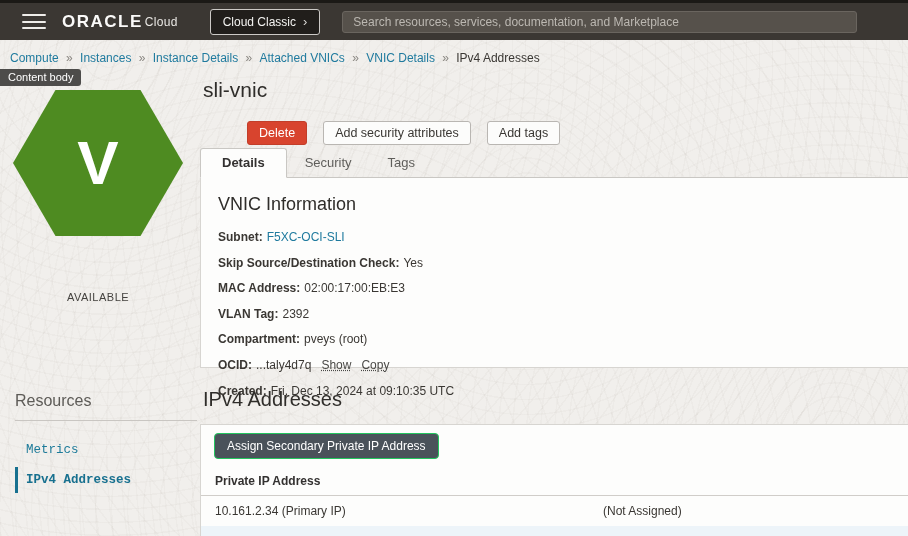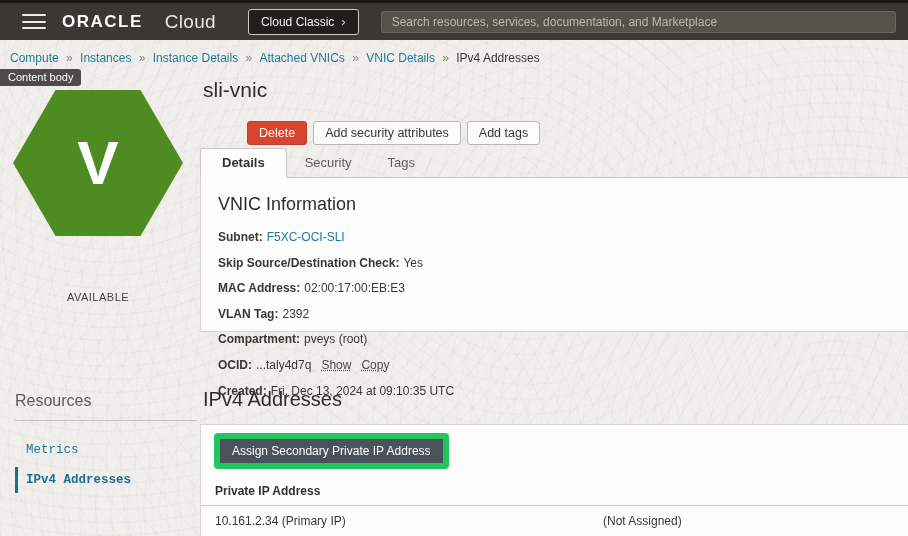"Cloud" .brand-light { font-size: 19px -> 12px; margin-left: 22px -> 2px }
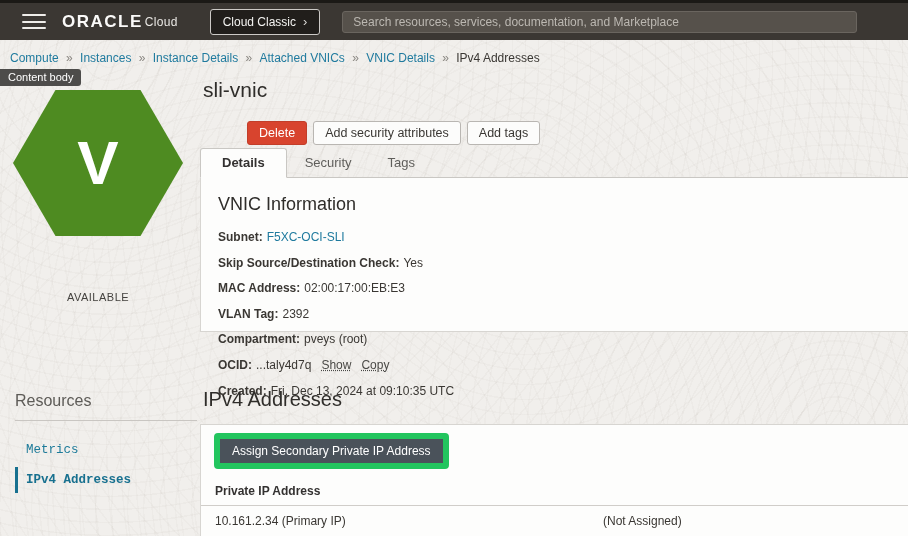"Delete" .btn-row { gap: 6px -> 16px }
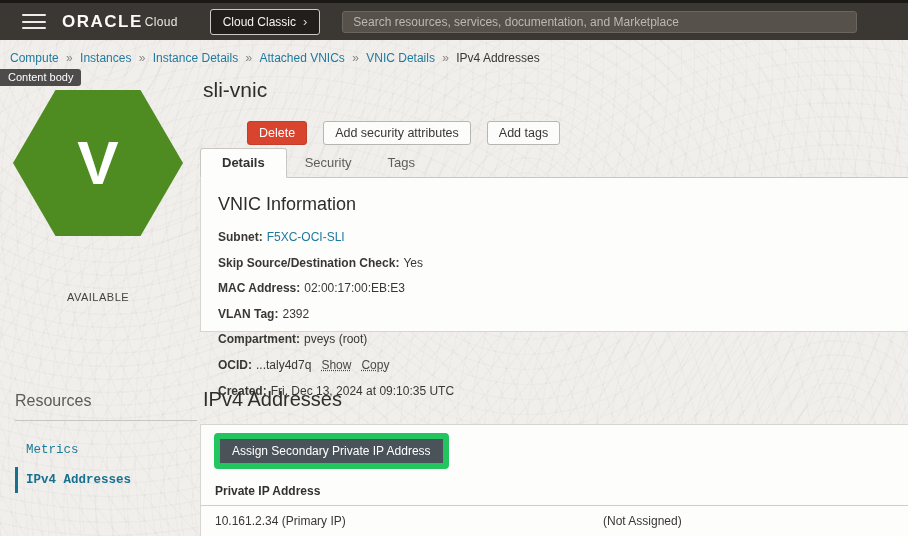"VNIC Information" .panel1 { height: 154px -> 190px }
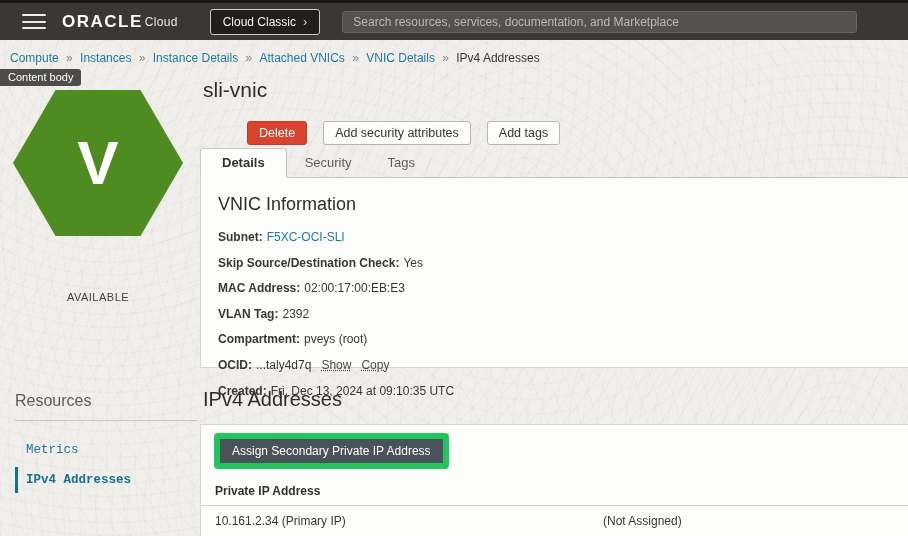"Assign Secondary Private IP Address" .assign-btn { border: 6px solid #22c55e -> 1px solid #22c55e }
